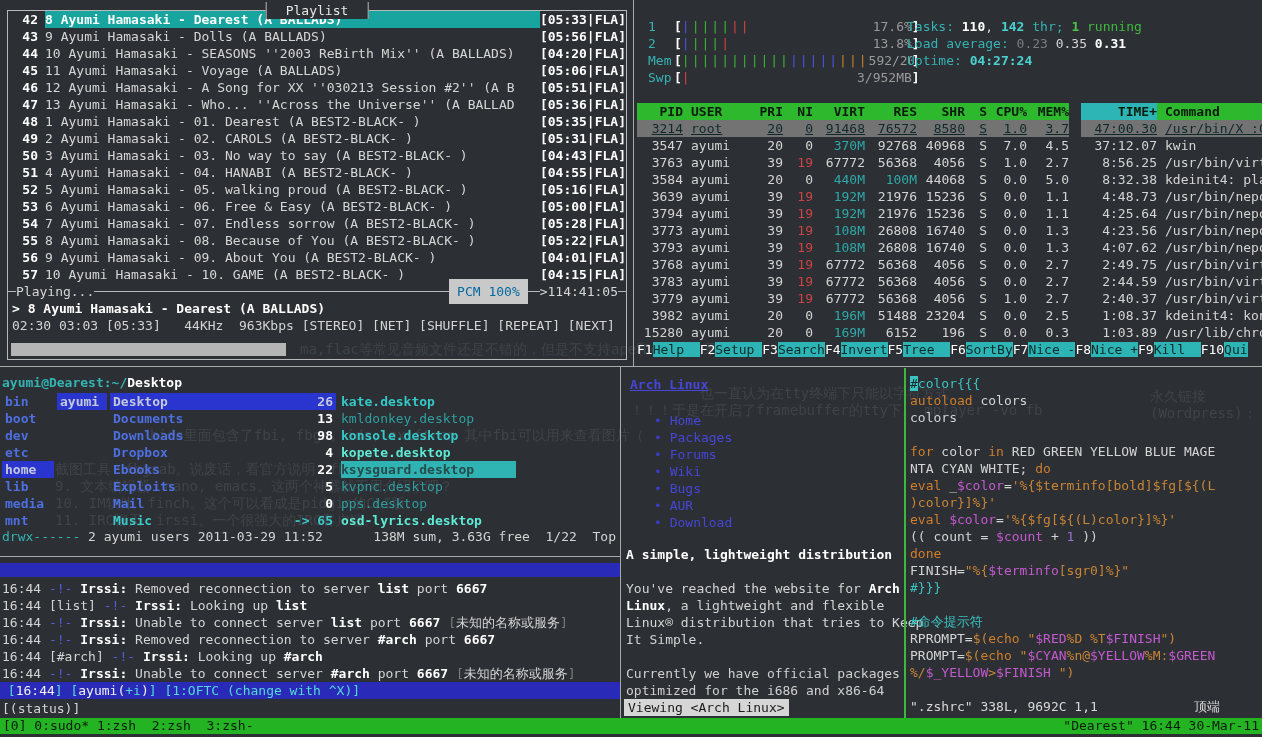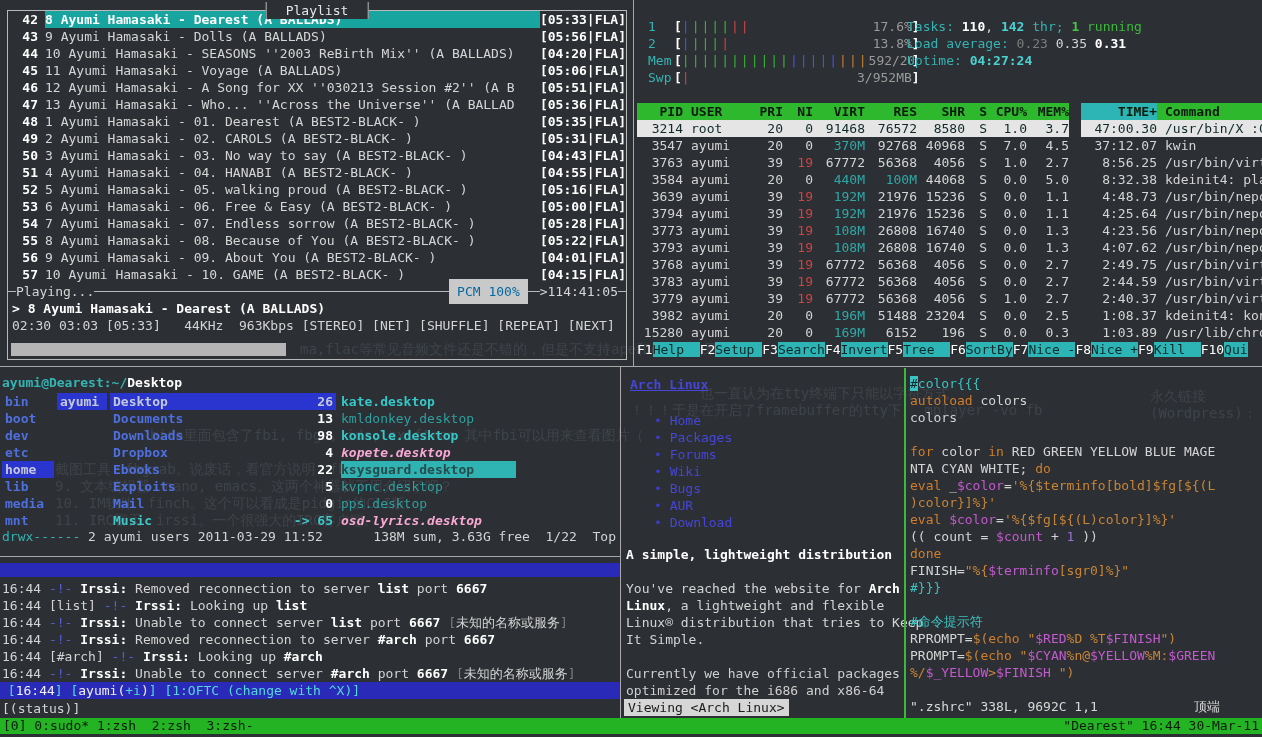"3214" .hsel span { background: #e5e5e5 -> #737373; text-decoration: none -> underline }
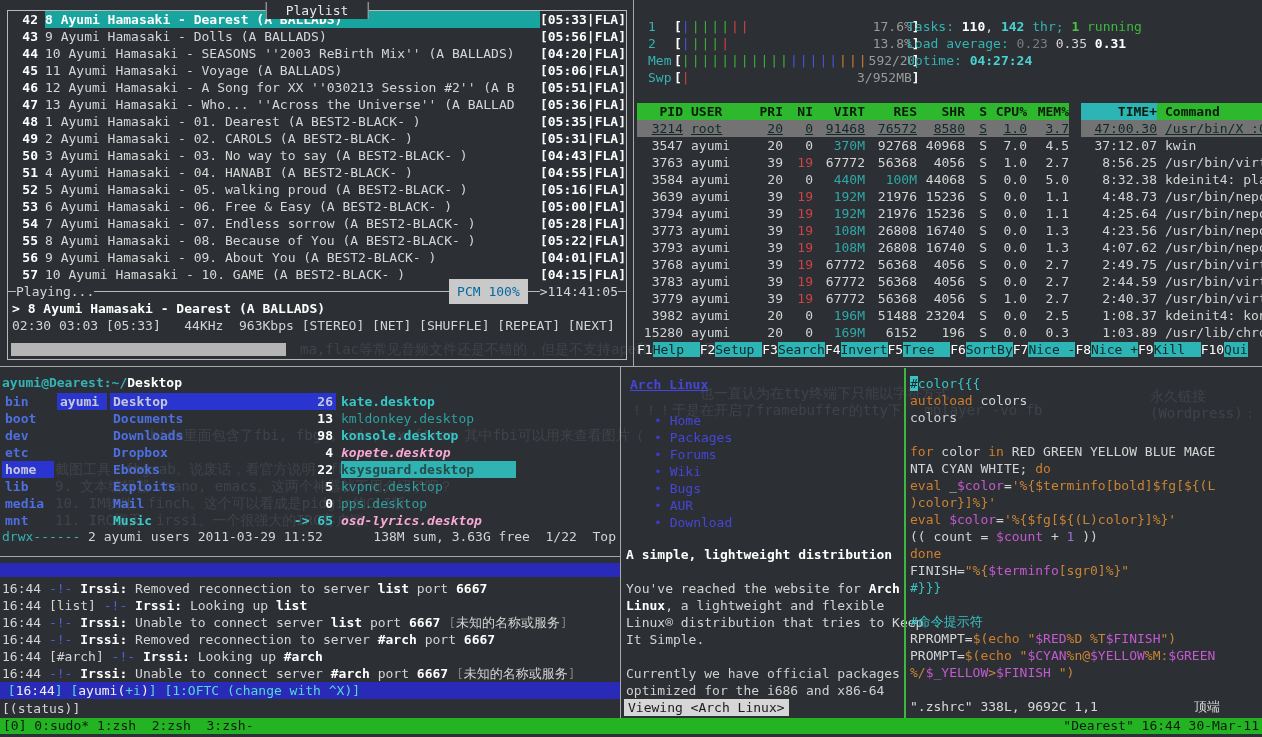"kopete.desktop" .f-gb { color: #f9a8d4 -> #5eead4; font-style: italic -> none }
